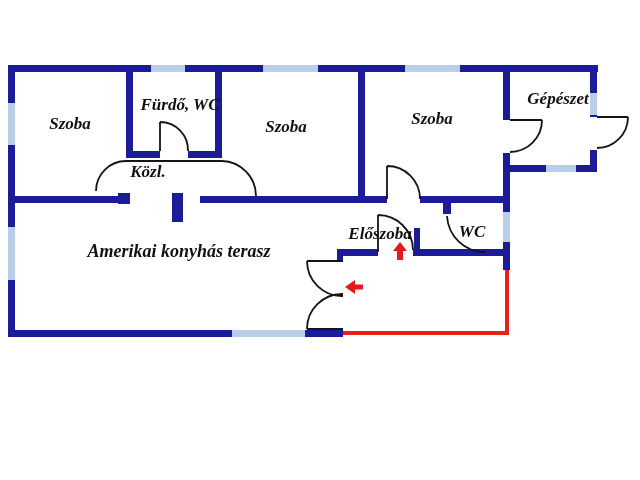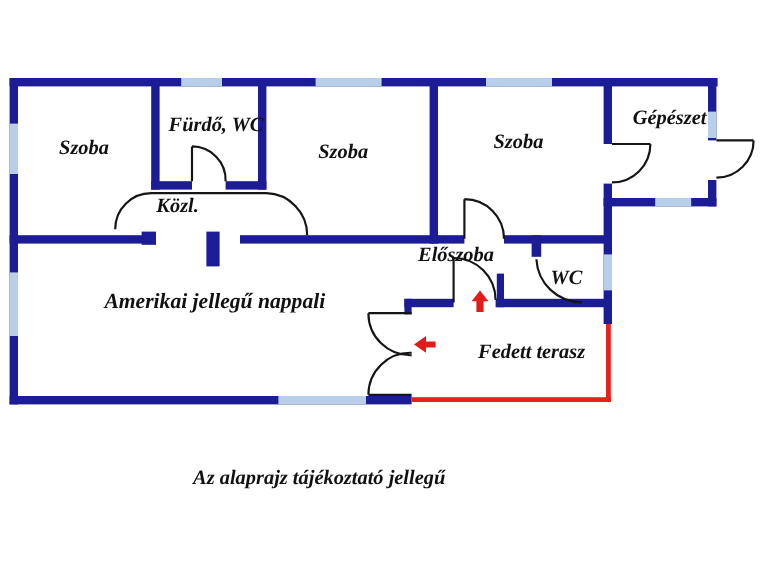"Előszoba" span.lbl { top: 212px -> 233px }
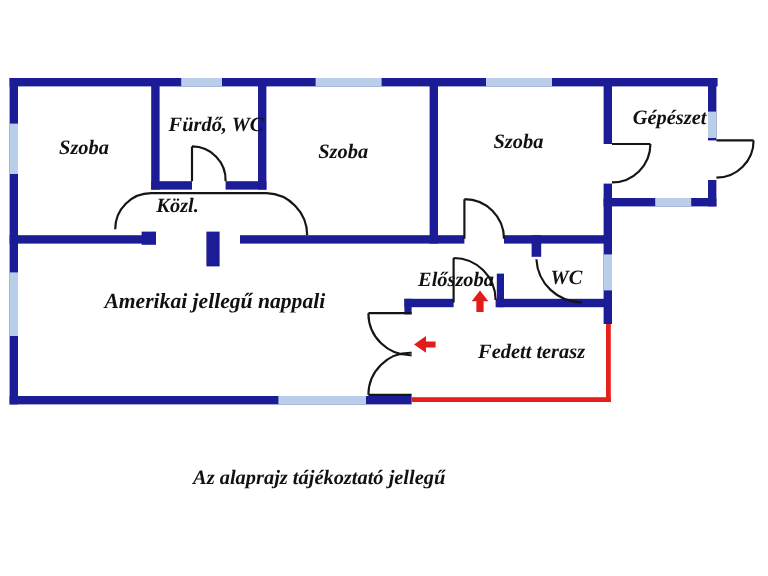"Amerikai jellegű nappali" span.lbl { text: jellegű nappali -> konyhás terasz }
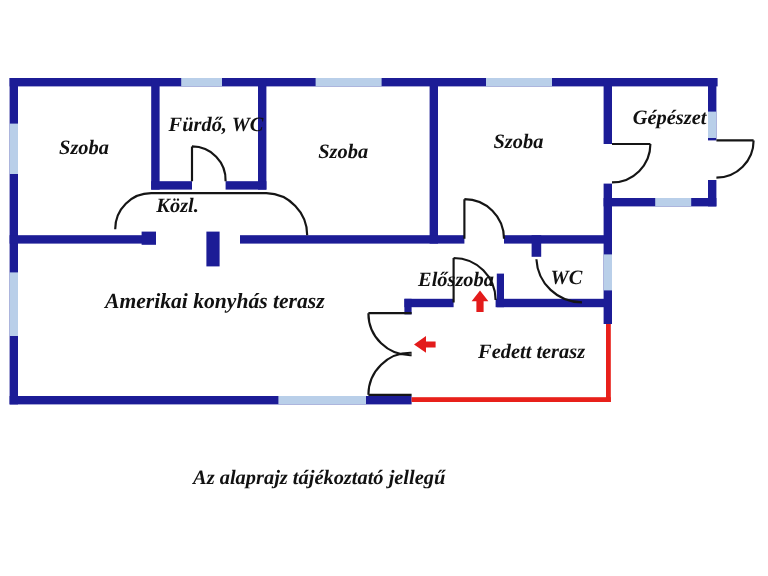"Fedett terasz" span.lbl { html: <span>Fedett terasz</span> -> none }
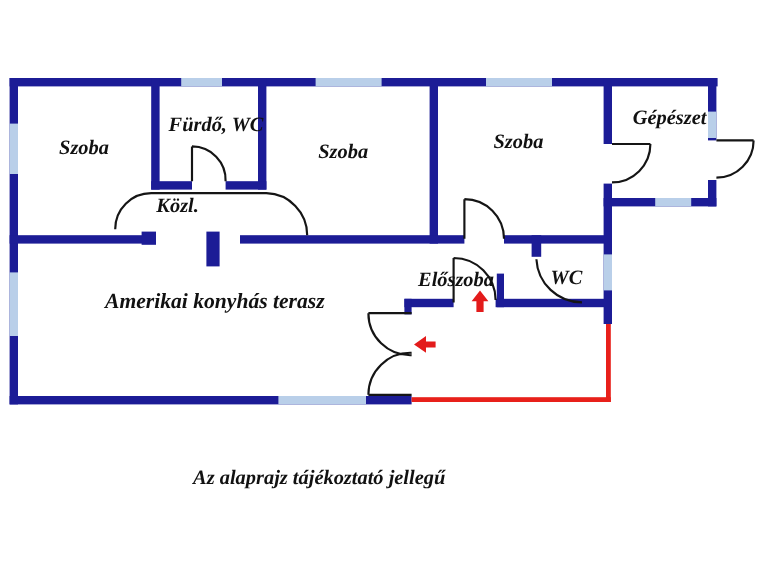"Az alaprajz tájékoztató jellegű" span.lbl { html: <span>Az alaprajz tájékoztató jellegű</span> -> none }
